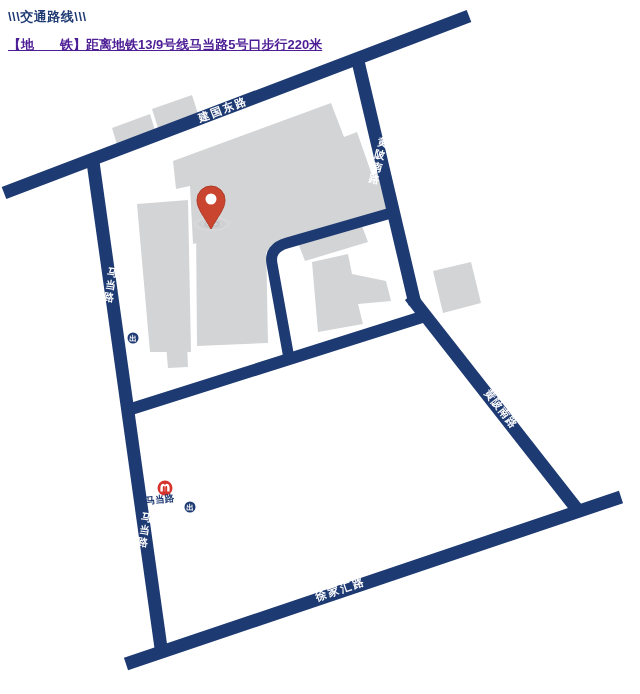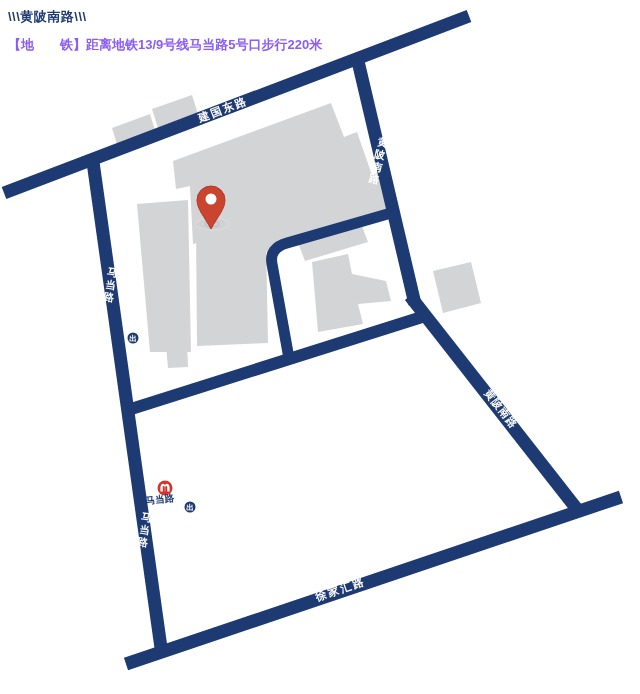"\\\黄陂南路\\\" div.hdr-title { text: 黄陂南路 -> 交通路线 }
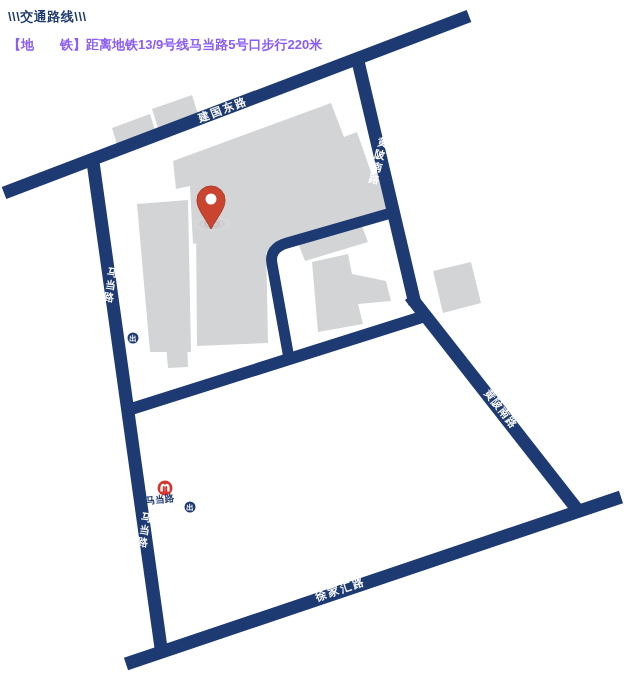"【地 铁】距离地铁13/9号线马当路5号口步行220米" .hdr-sub { color: #8b5cf6 -> #4c1d95; text-decoration: none -> underline }
